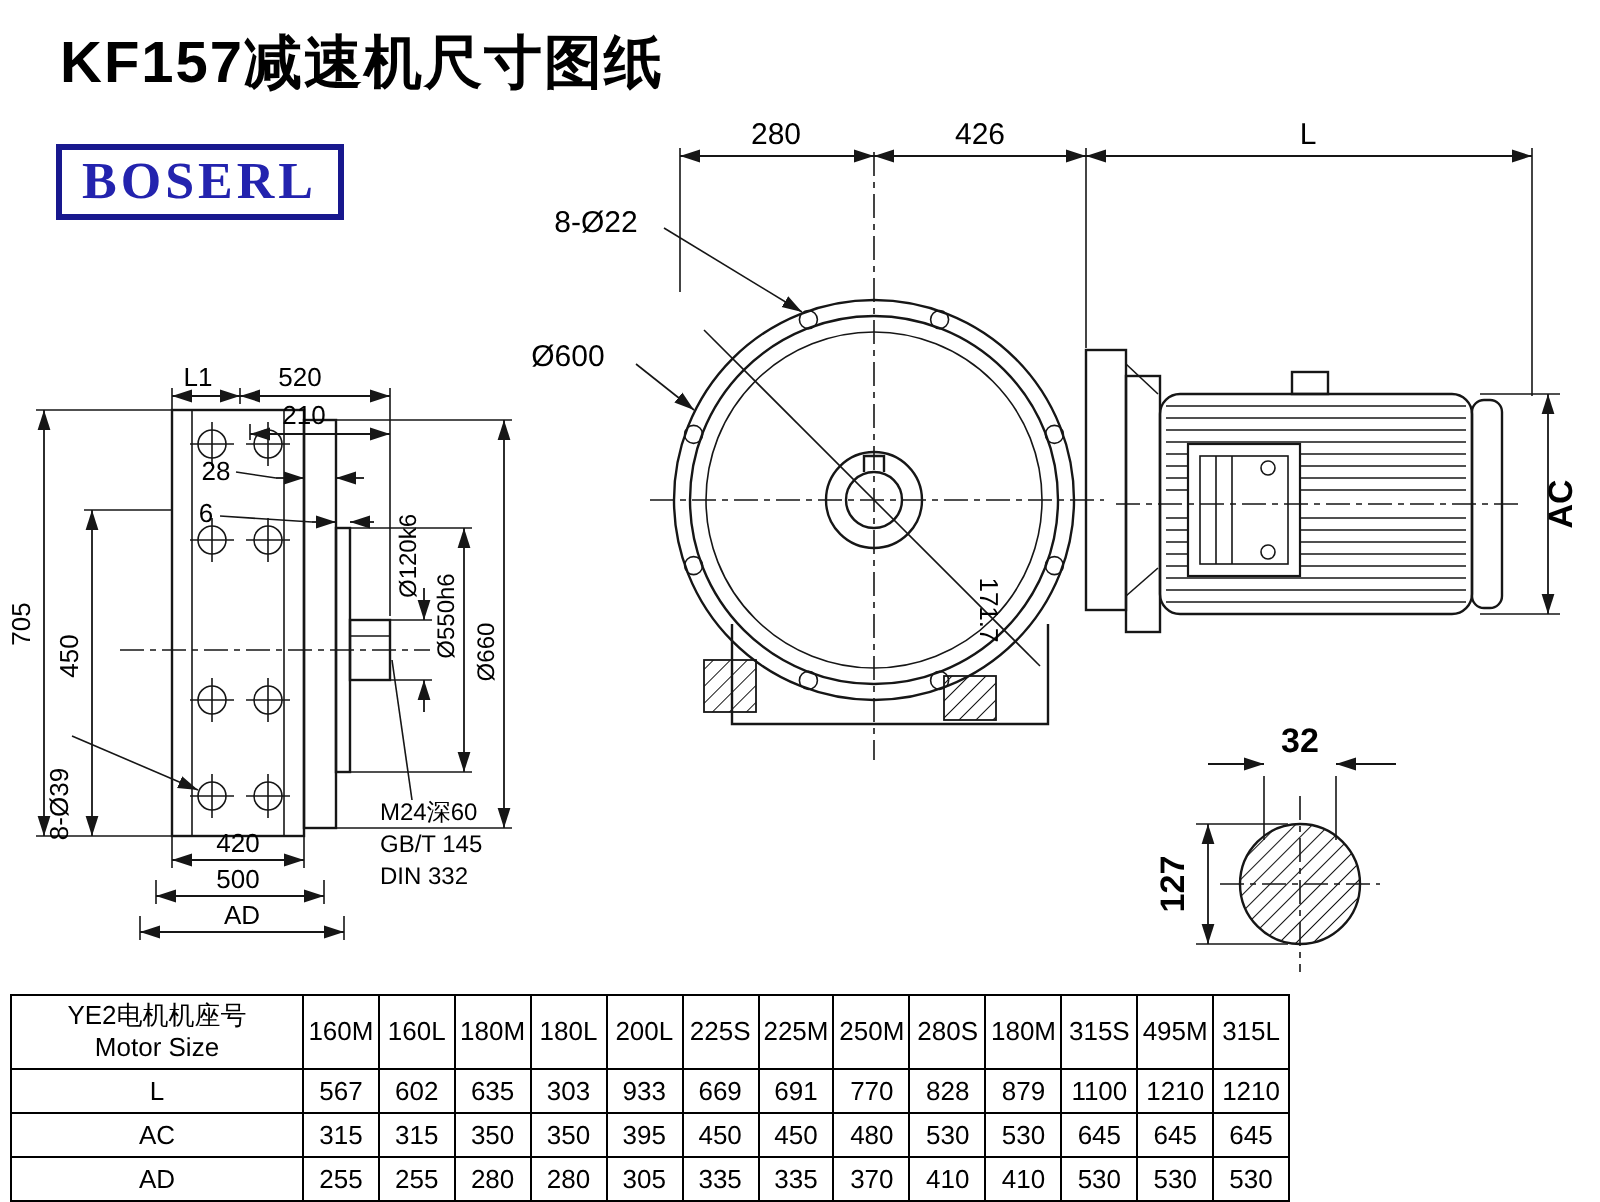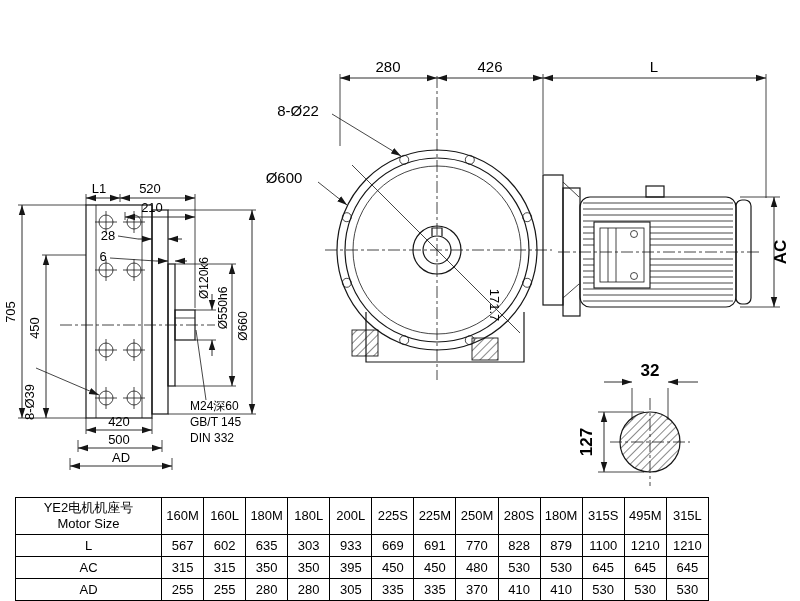"KF157减速机尺寸图纸" div.title { html: none -> <div>KF157减速机尺寸图纸</div> }
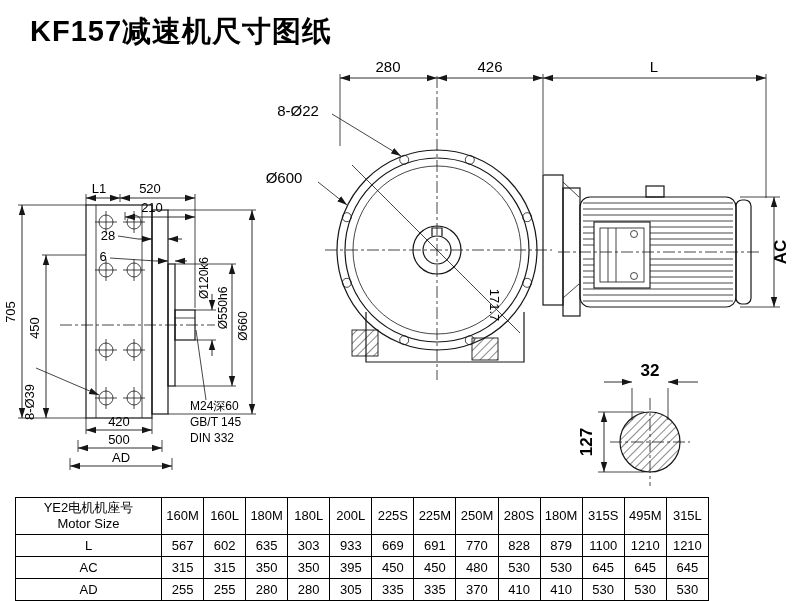"BOSERL" div.logo-box { html: none -> <div> <span>BOSERL</span> </div> }
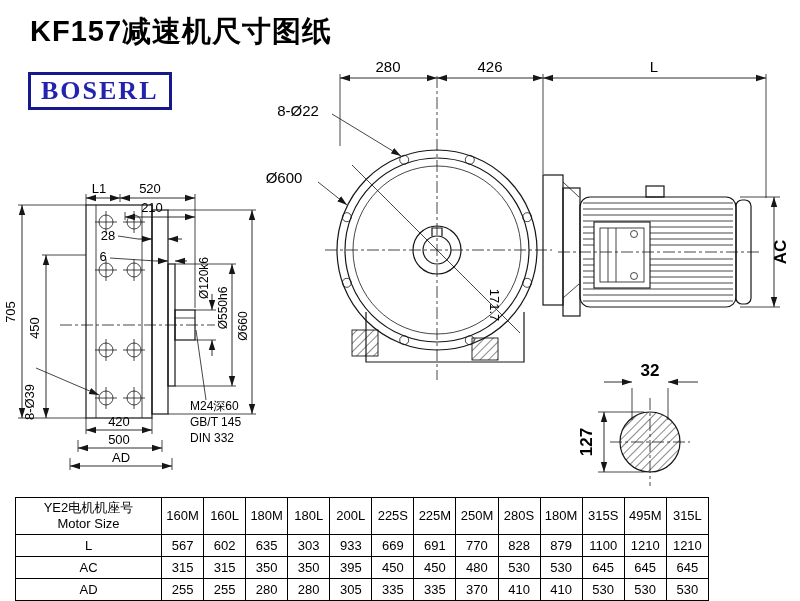"YE2电机机座号" .dim-table { left: 15px -> 5px; width: 694px -> 640px }
